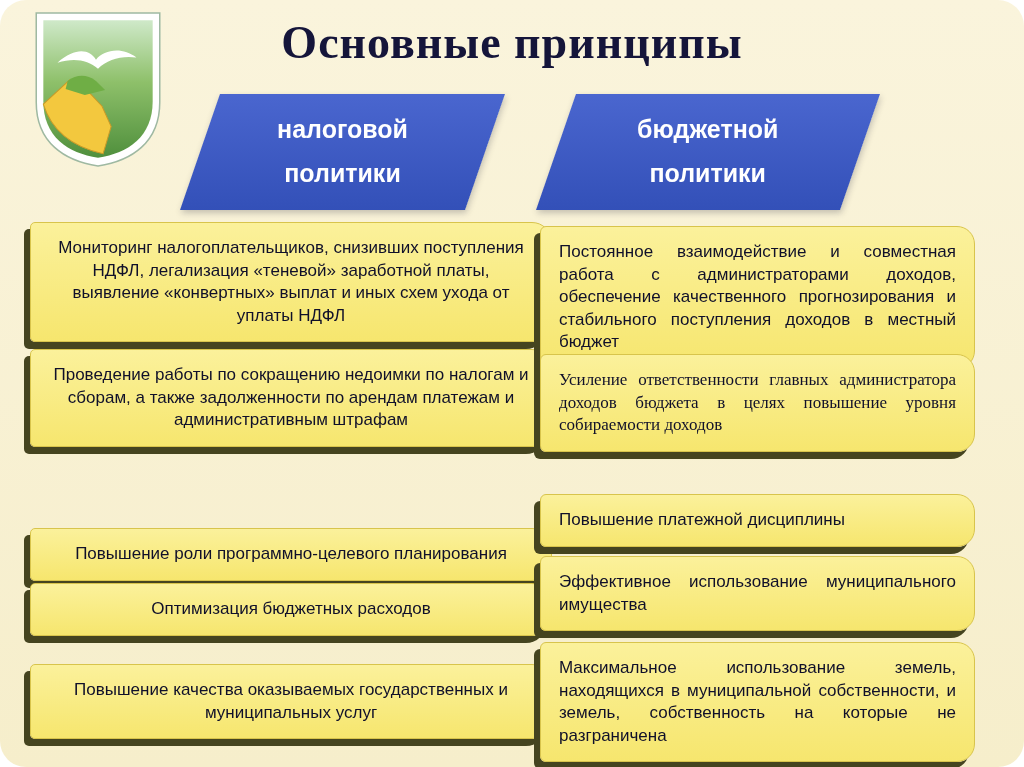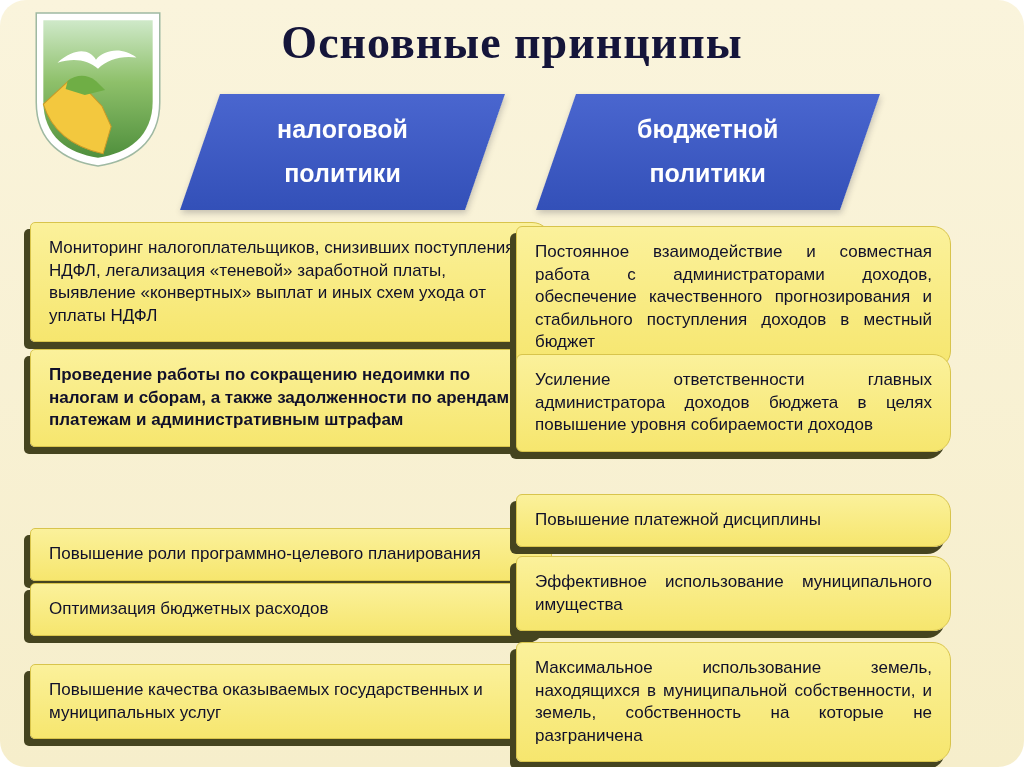"Мониторинг налогоплательщиков, снизивших" .col-left .policy-box { text-align: left -> center }
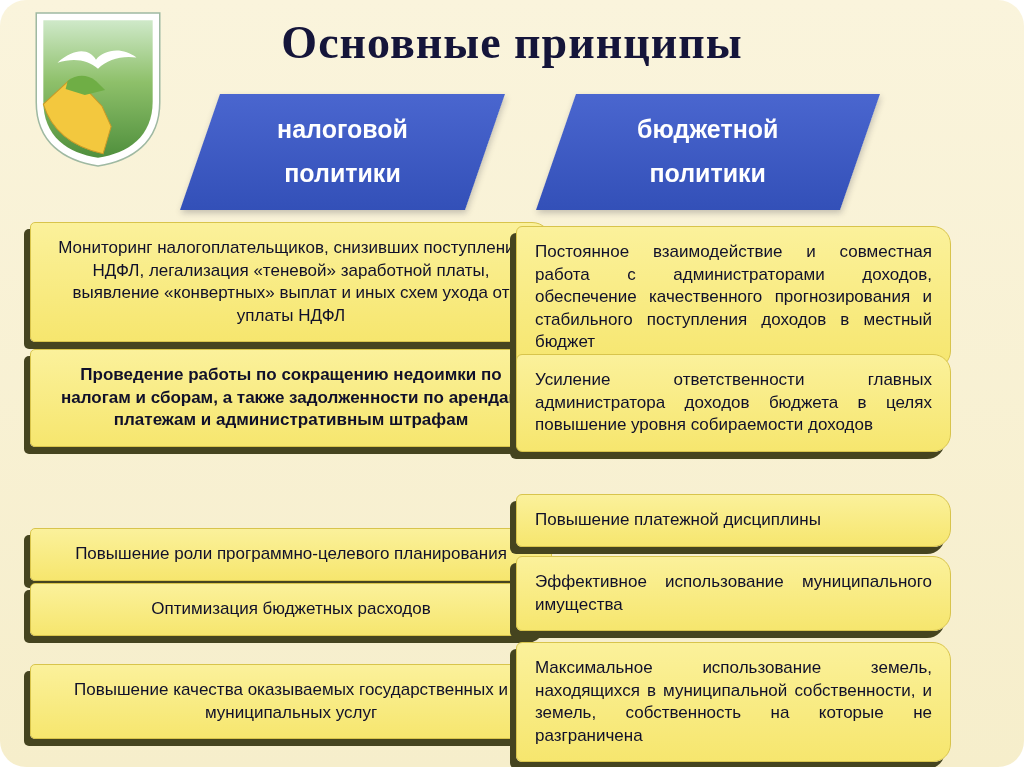"Постоянное взаимодействие и совместная" .col-right .policy-box { left: 516px -> 540px }
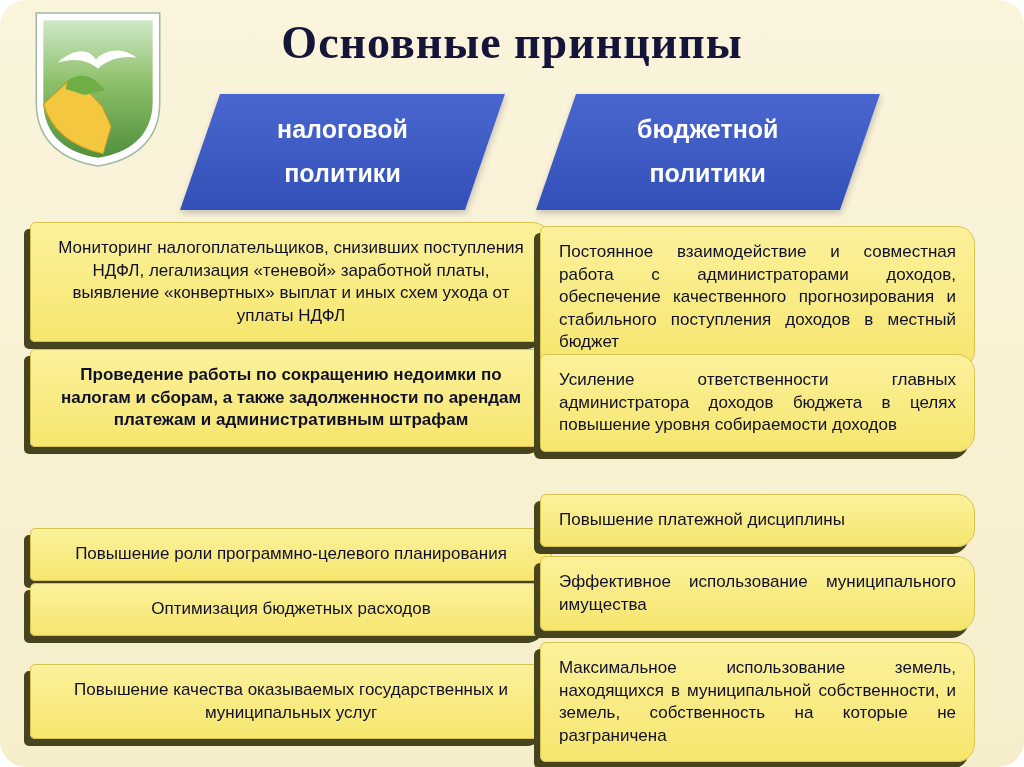"Проведение работы по сокращению недоимки" .lb2 { font-weight: bold -> none }
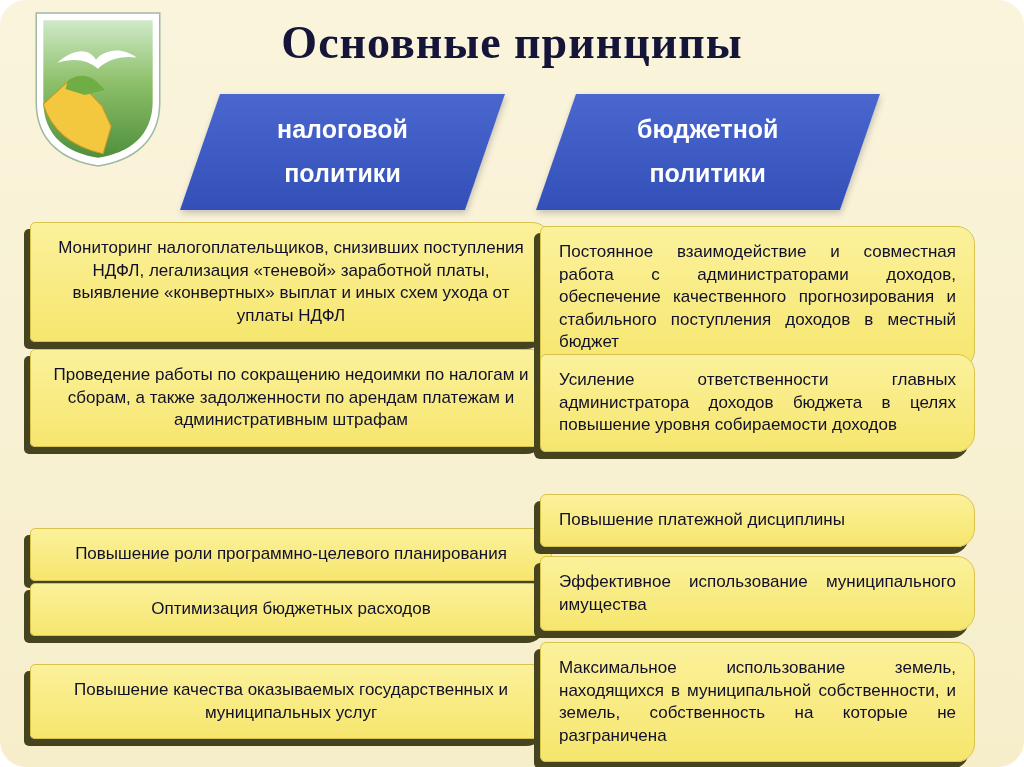"Усиление ответственности главных" .rb2 { font-family: none -> Liberation Serif, serif }
